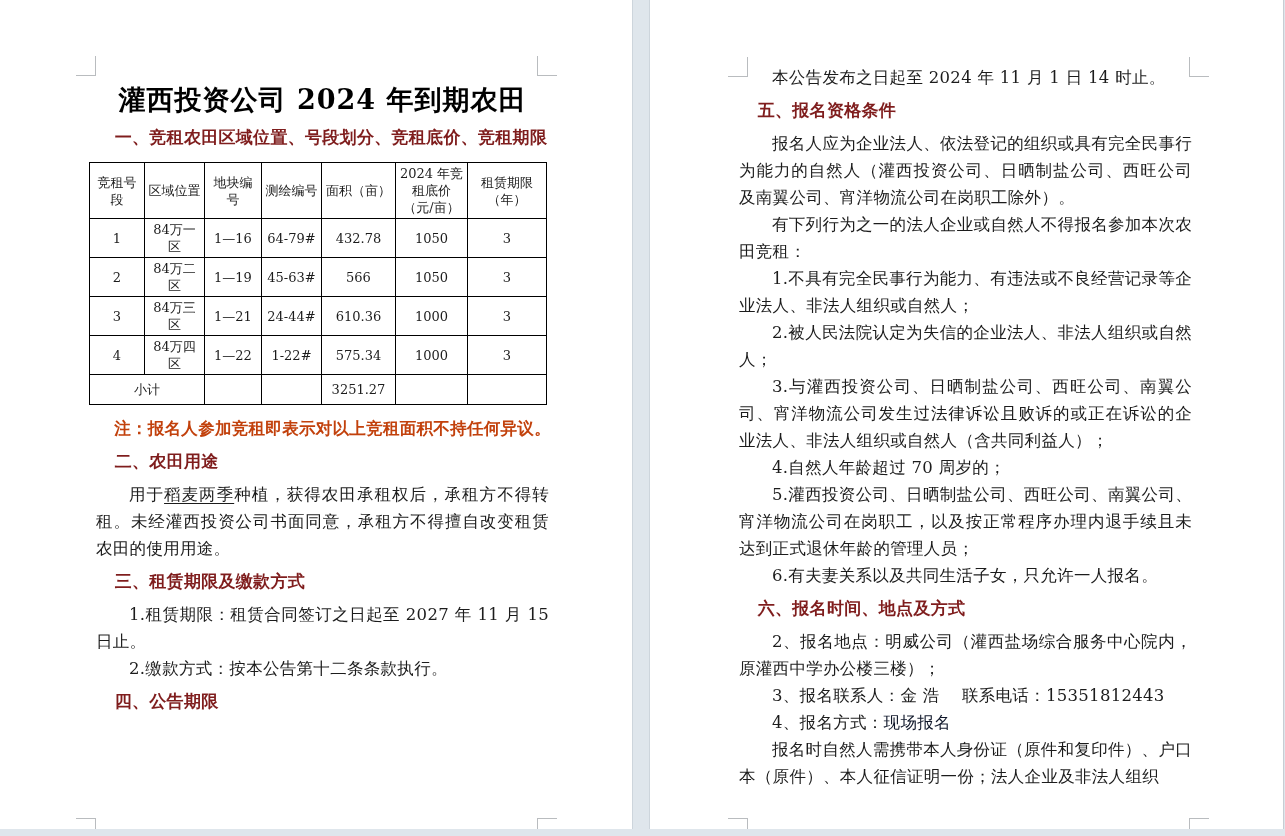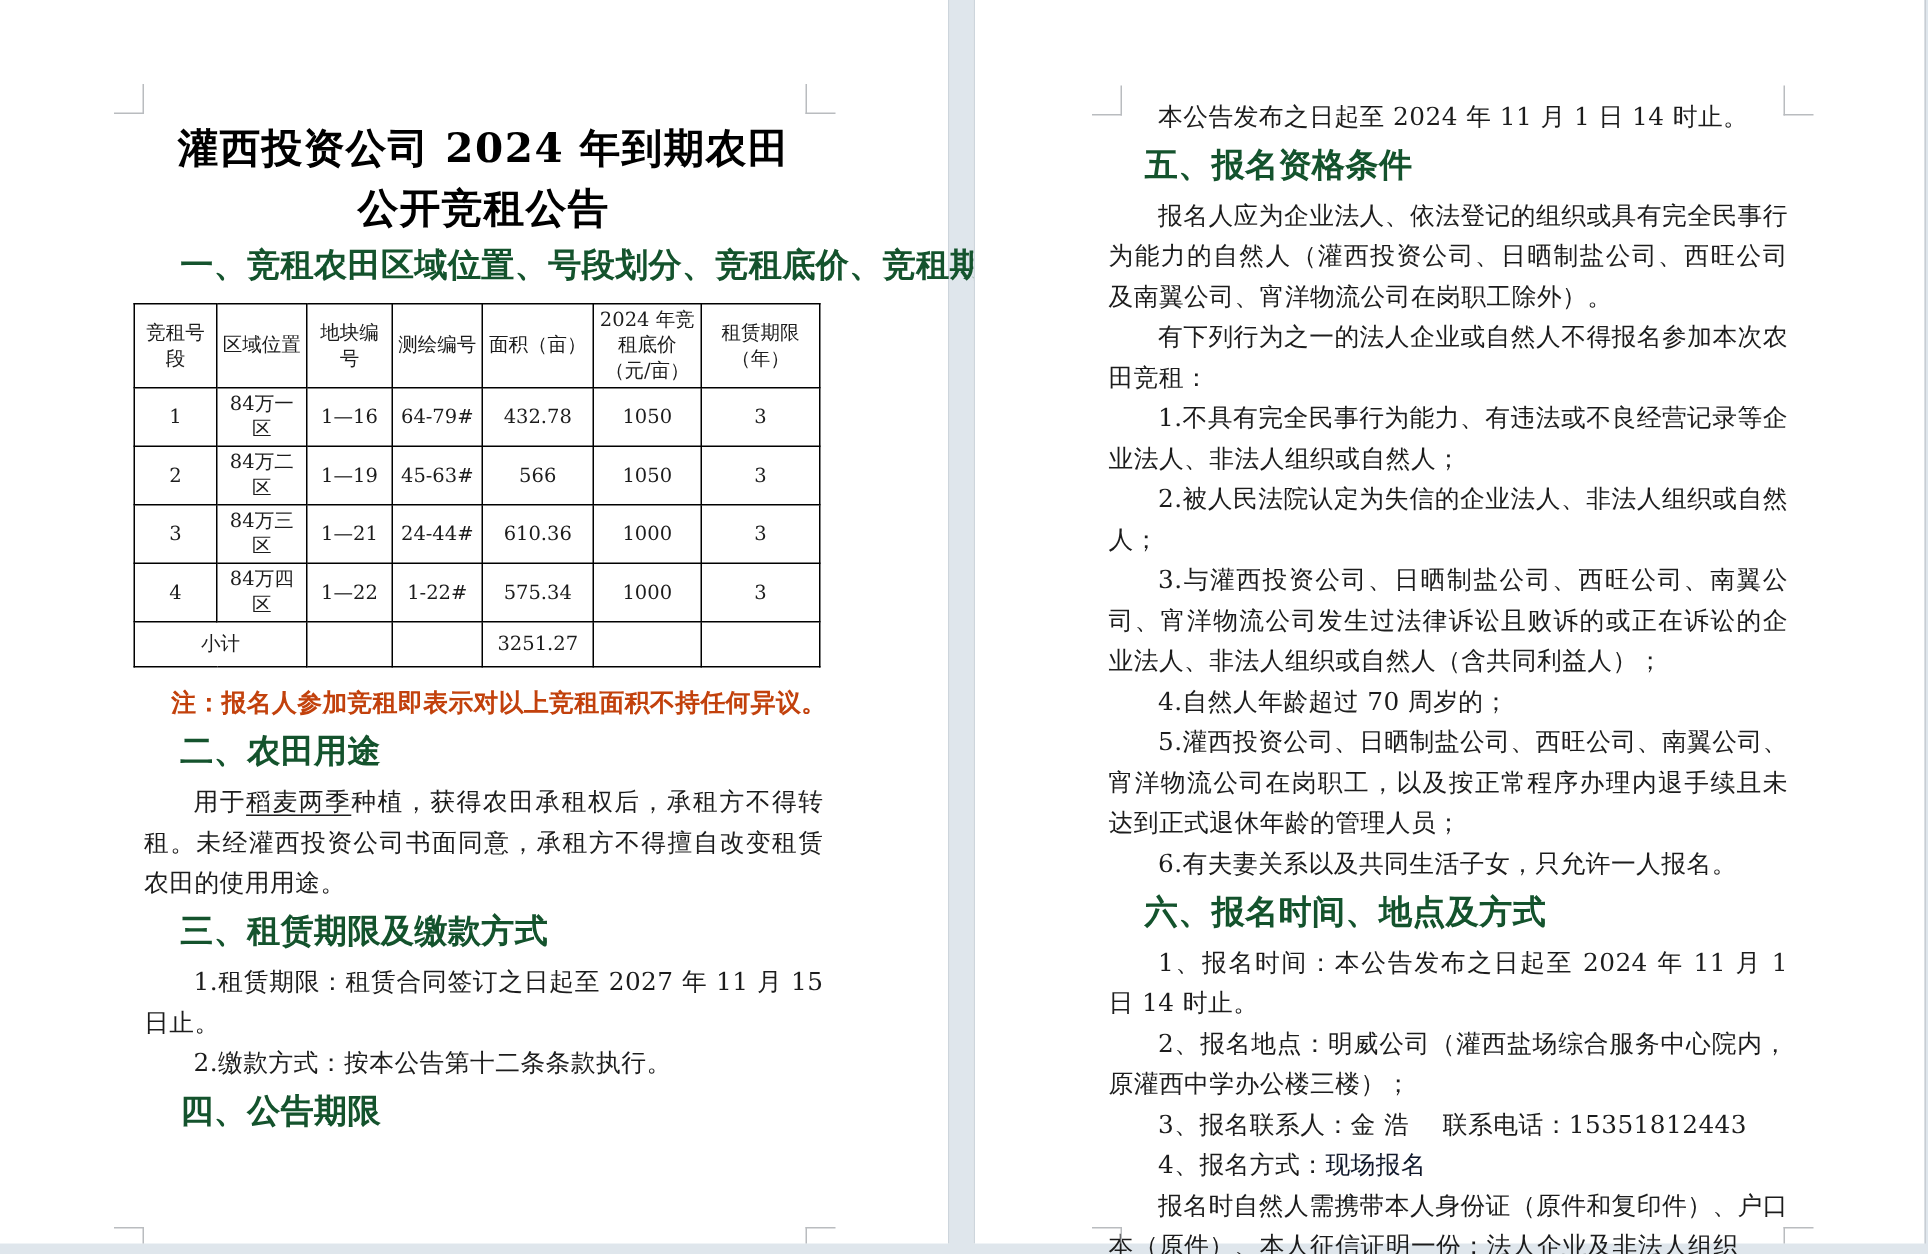"五、报名资格条件" .heading { color: #14532d -> #7f1d1d; font-size: 22px -> 17px }
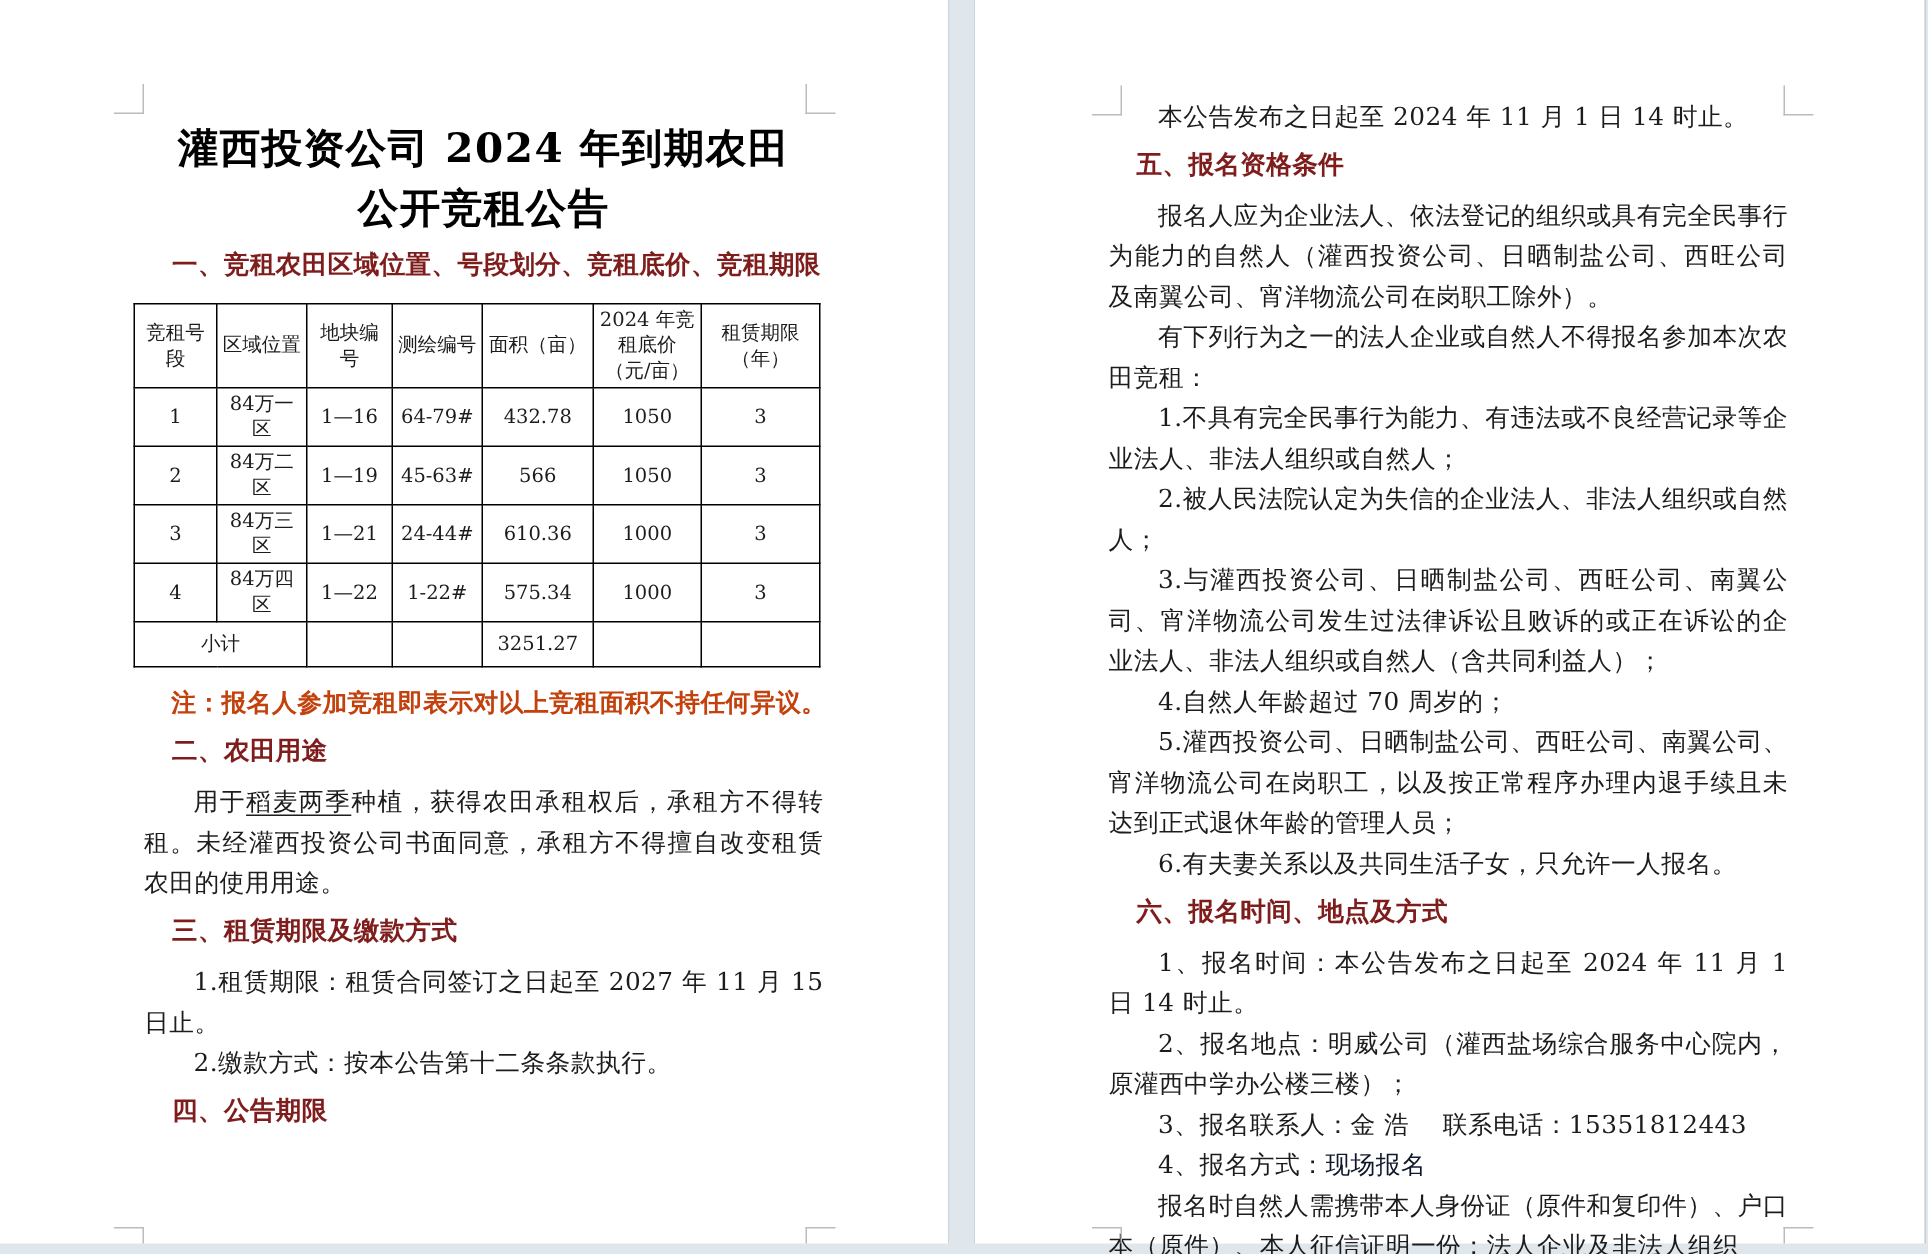"公开竞租公告" div.doc-title { html: <div>公开竞租公告</div> -> none }
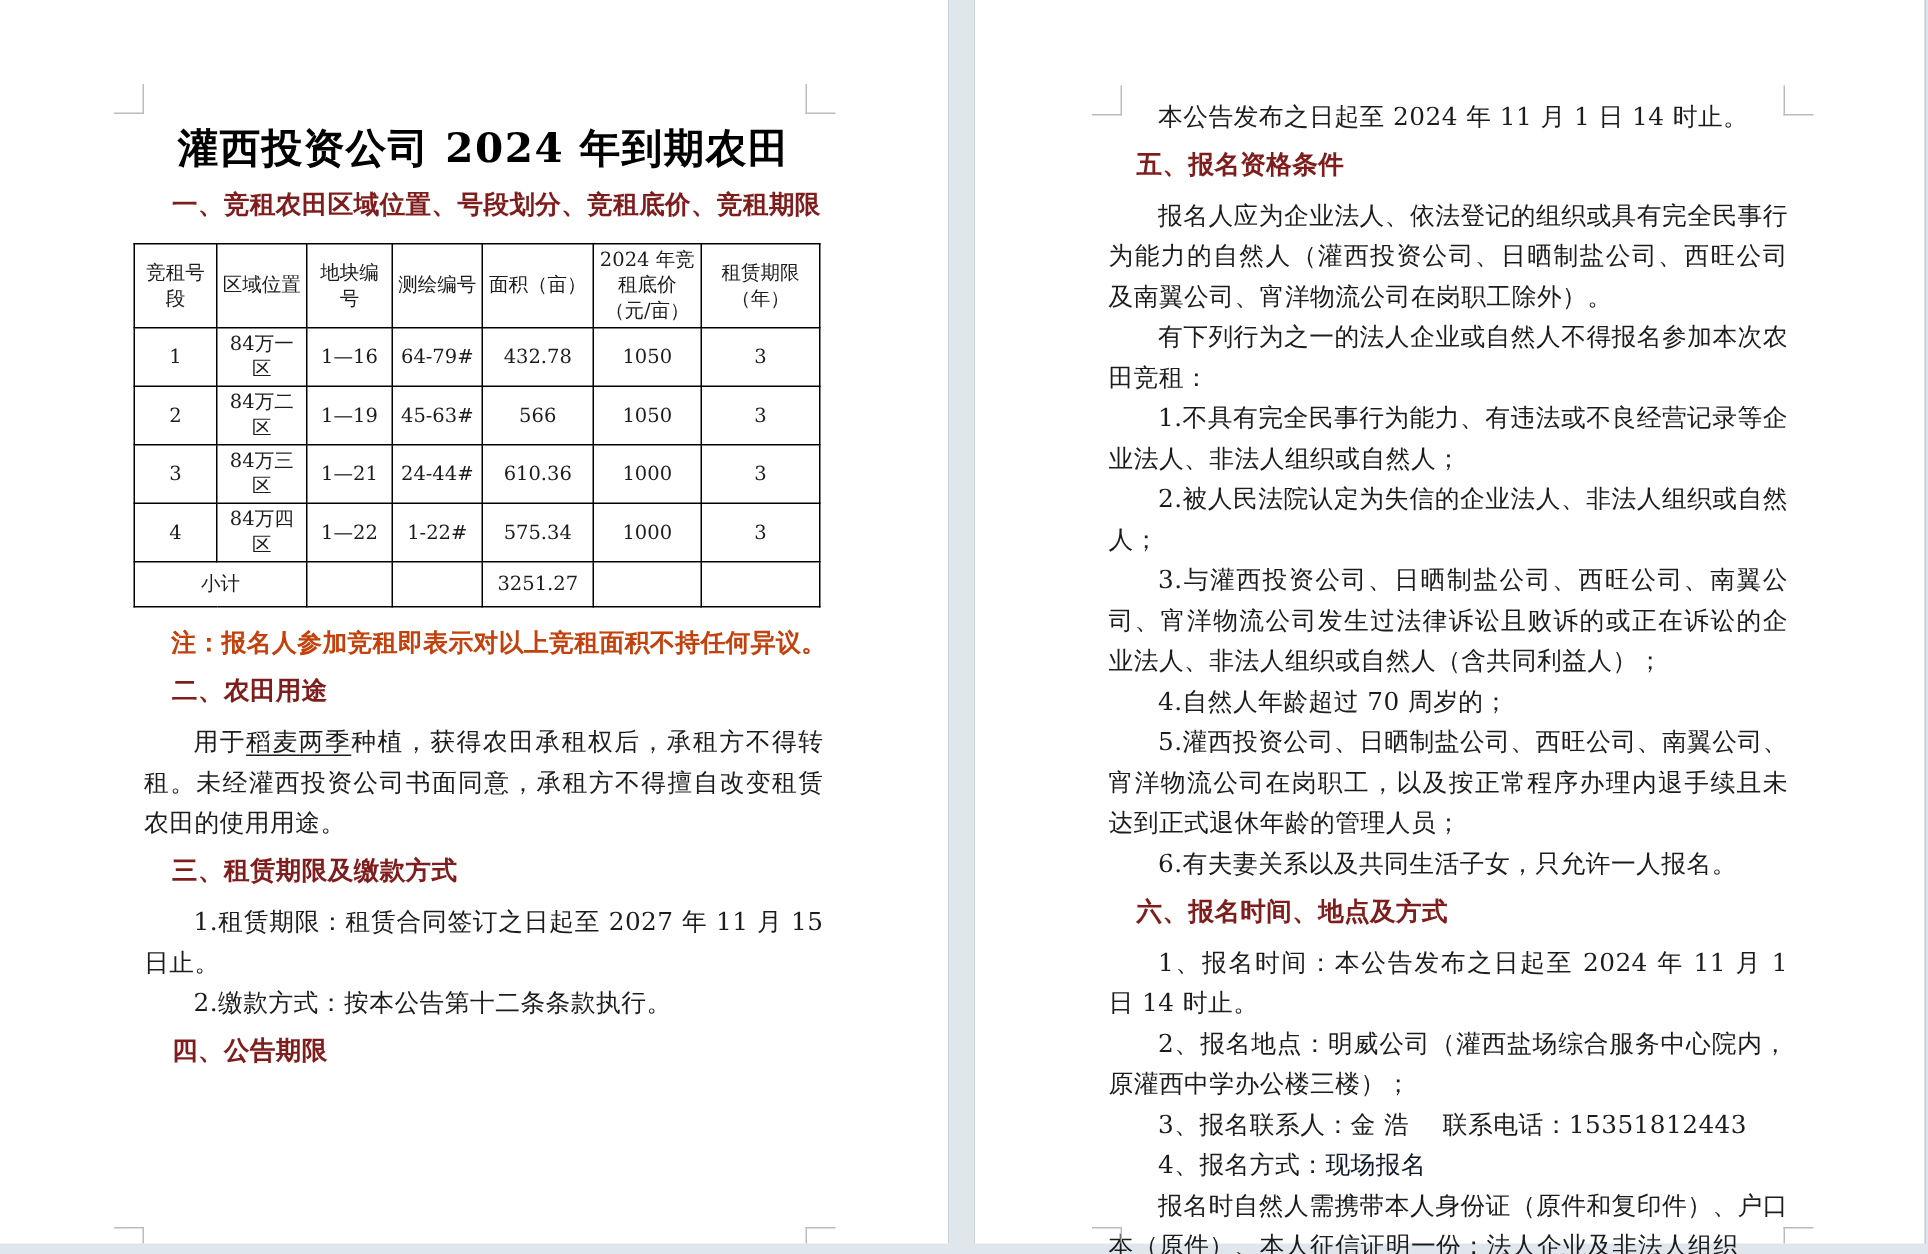"1、报名时间：本公告发布之日起至 2024 年 11 月" p.body-text { html: <p>1、报名时间：本公告发布之日起至 2024 年 11 月 1 日 14 时止。</p> -> none }
